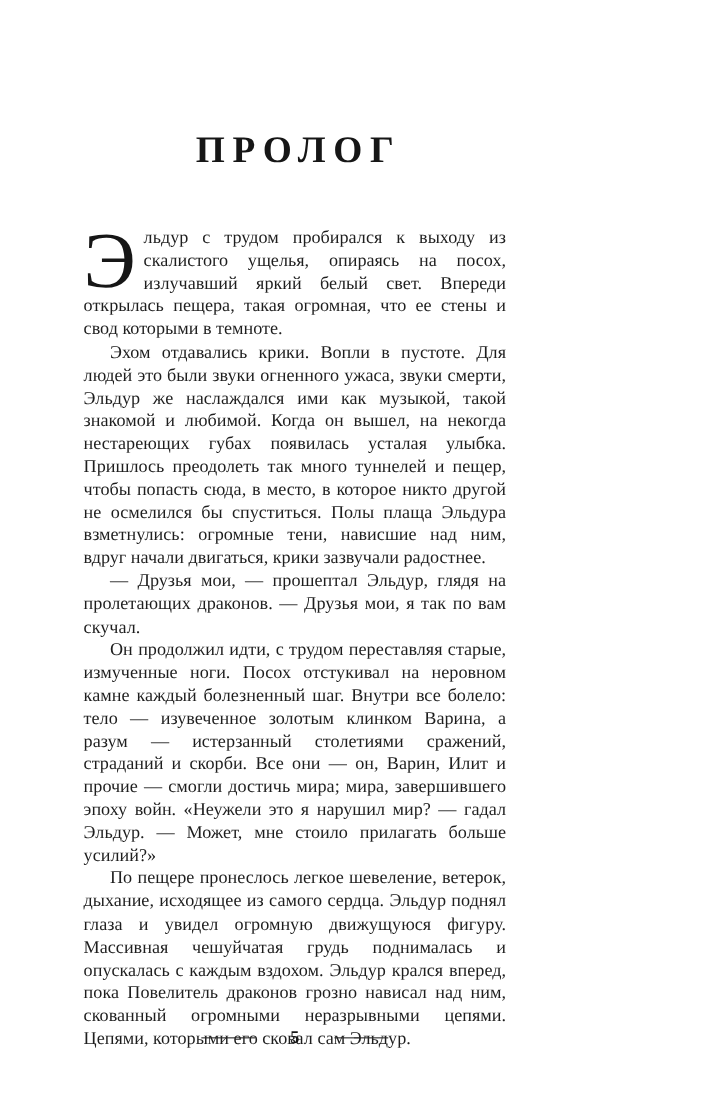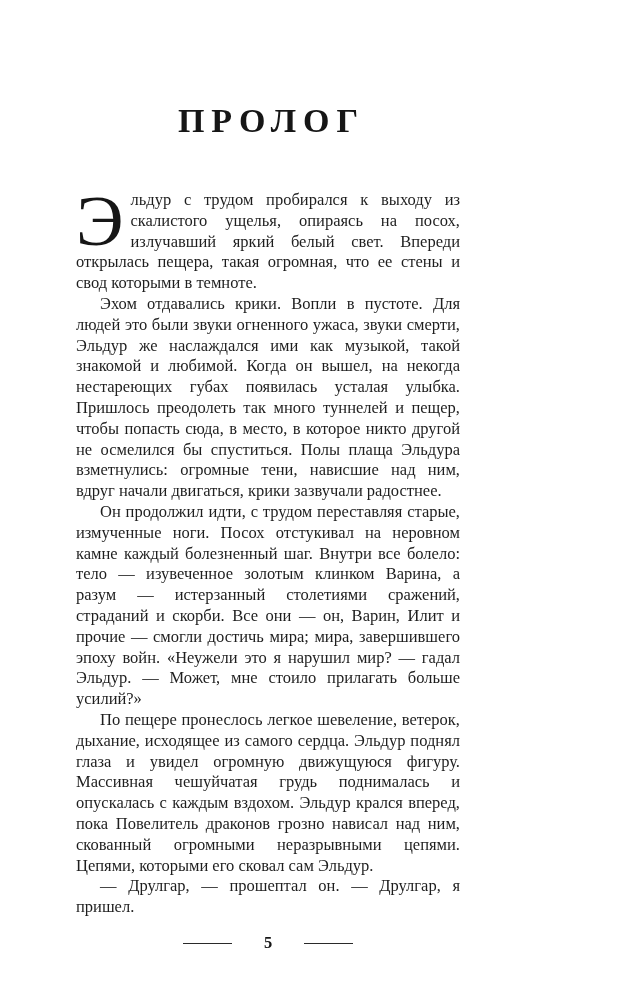"ПРОЛОГ" .page { padding: 0 76px -> 16px 76px }
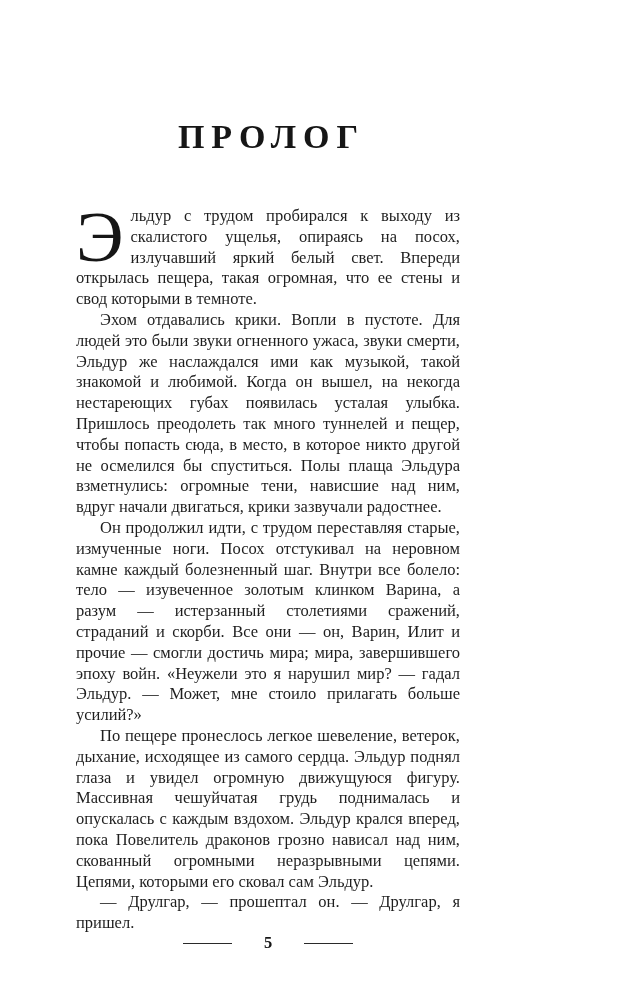"— Друзья мои, — прошептал" p { html: none -> <p>— Друзья мои, — прошептал Эльдур, глядя на пролетающих драконов. — Друзья мои, я так по вам скучал.</p> }
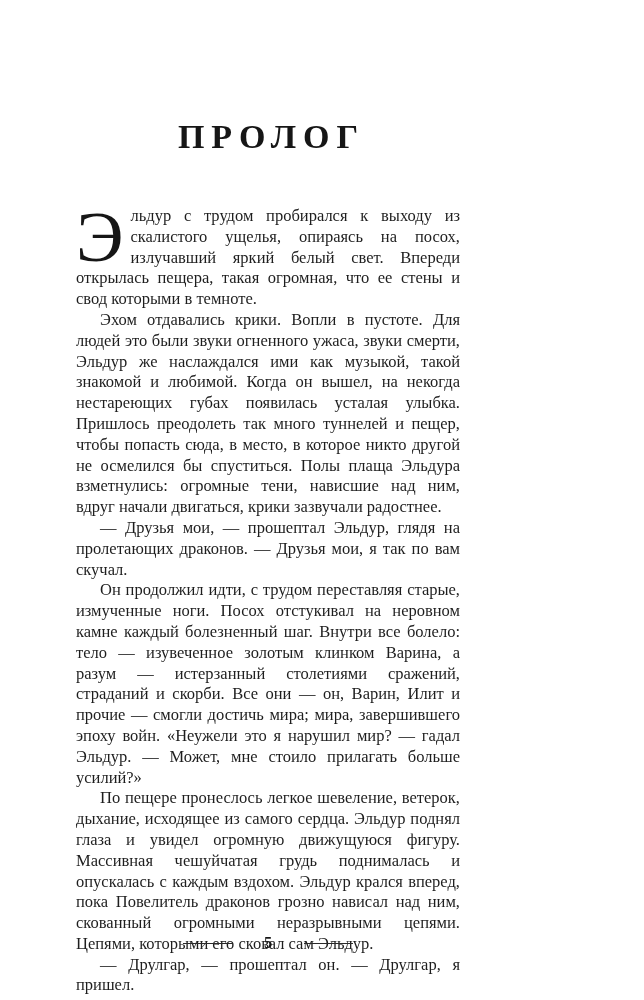"— Друлгар, — прошептал он." p { html: <p>— Друлгар, — прошептал он. — Друлгар, я пришел.</p> -> none }
